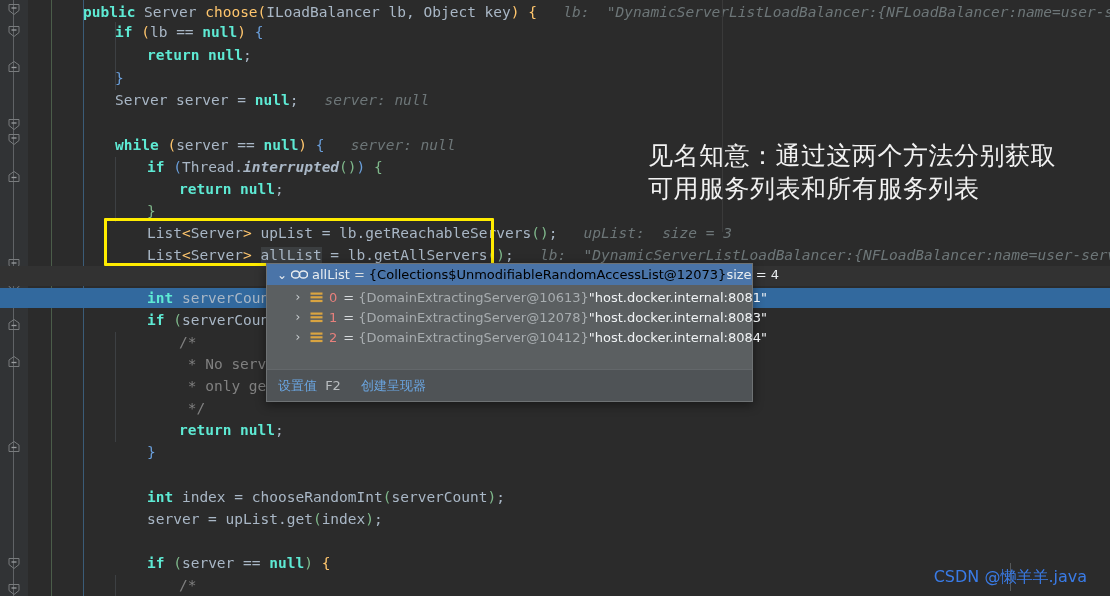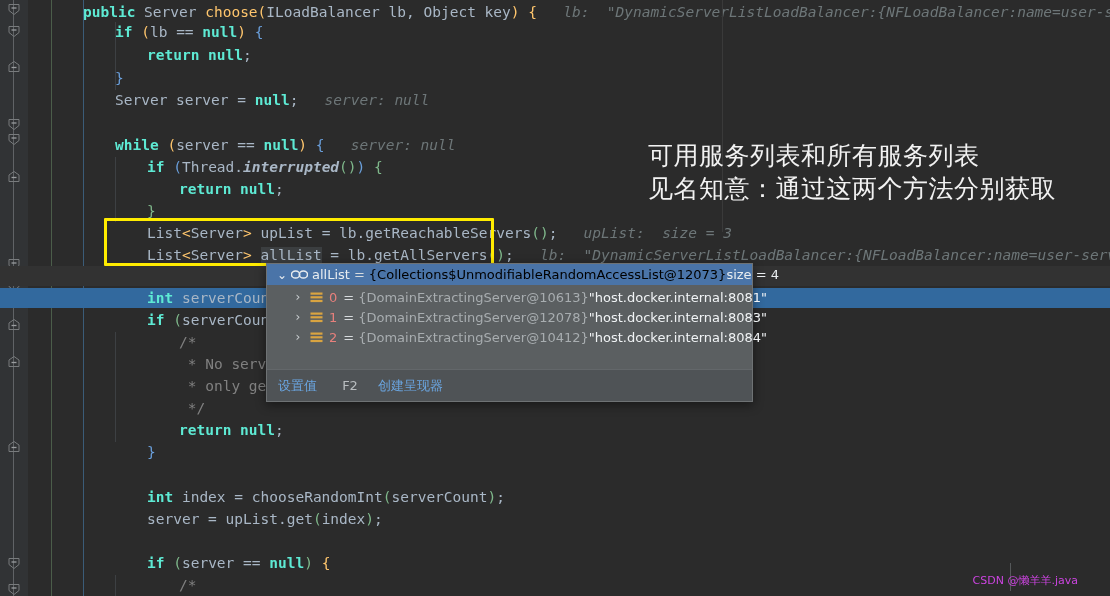"可用服务列表和所有服务列表" div { order: before "见名知意：通过这两个方法分别获取" -> after "见名知意：通过这两个方法分别获取" }
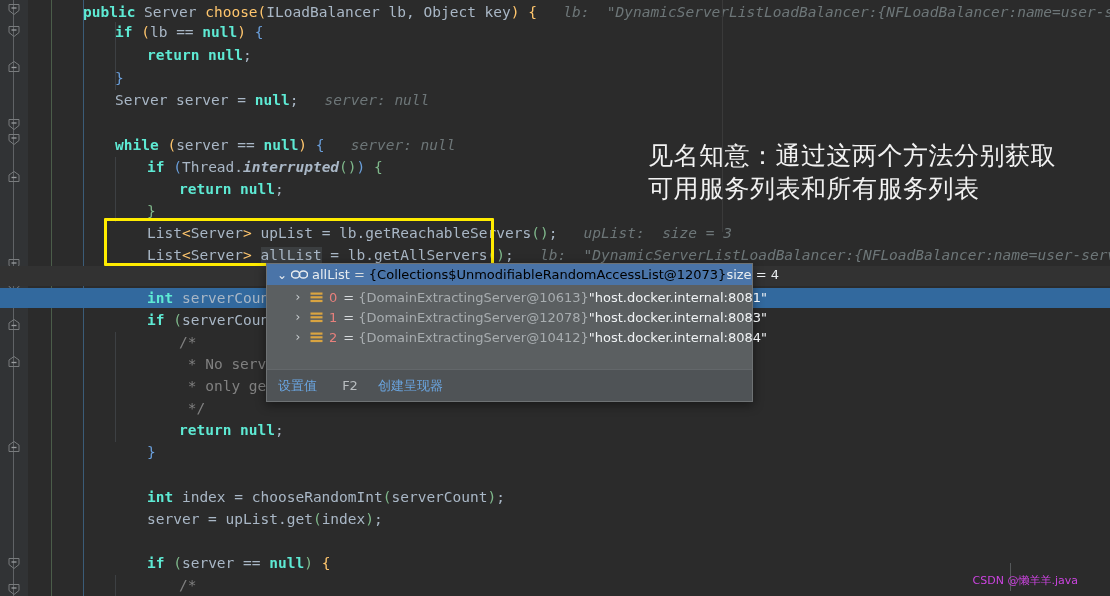"F2" span.fkey { margin-left: 21px -> 4px }
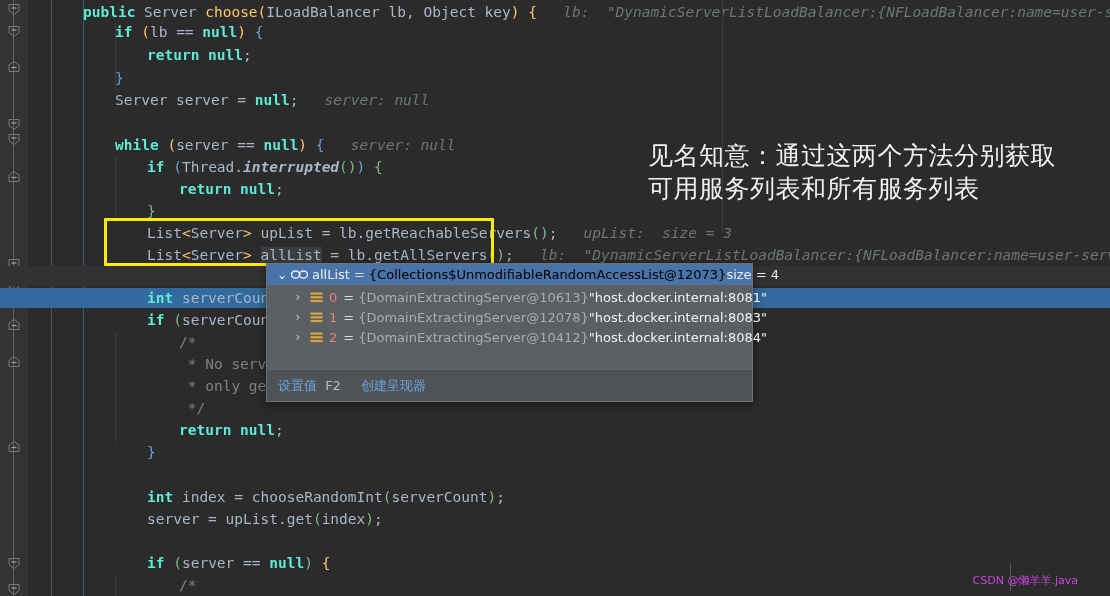"CSDN @懒羊羊.java" .watermark { color: #d946ef -> #3b82f6; font-size: 11px -> 16px; right: 32px -> 23px }
